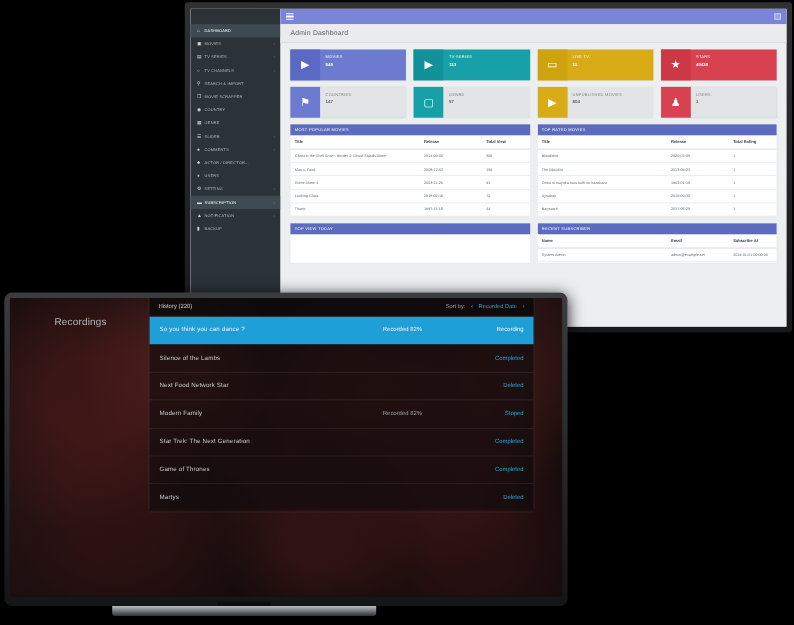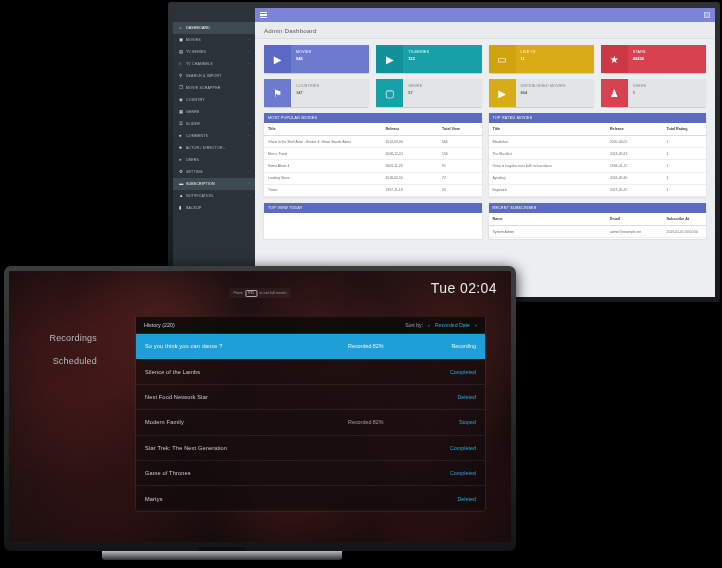"Tue 02:04" div.tv-topstrip { html: <div> <div> <span>Press</span> <span>F11</span> <span>to exit full screen</span> </div> <div>Tue 02:04</div> </div> -> none }
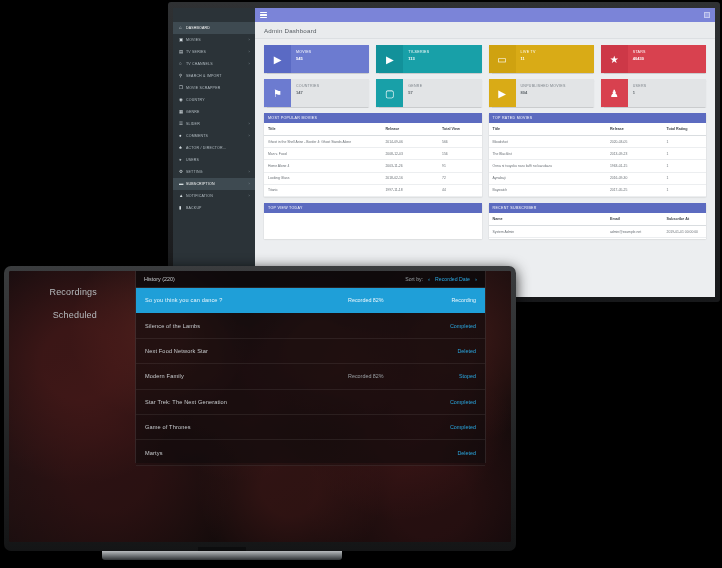"Scheduled" div.sideitem { html: <div>Scheduled</div> -> none }
